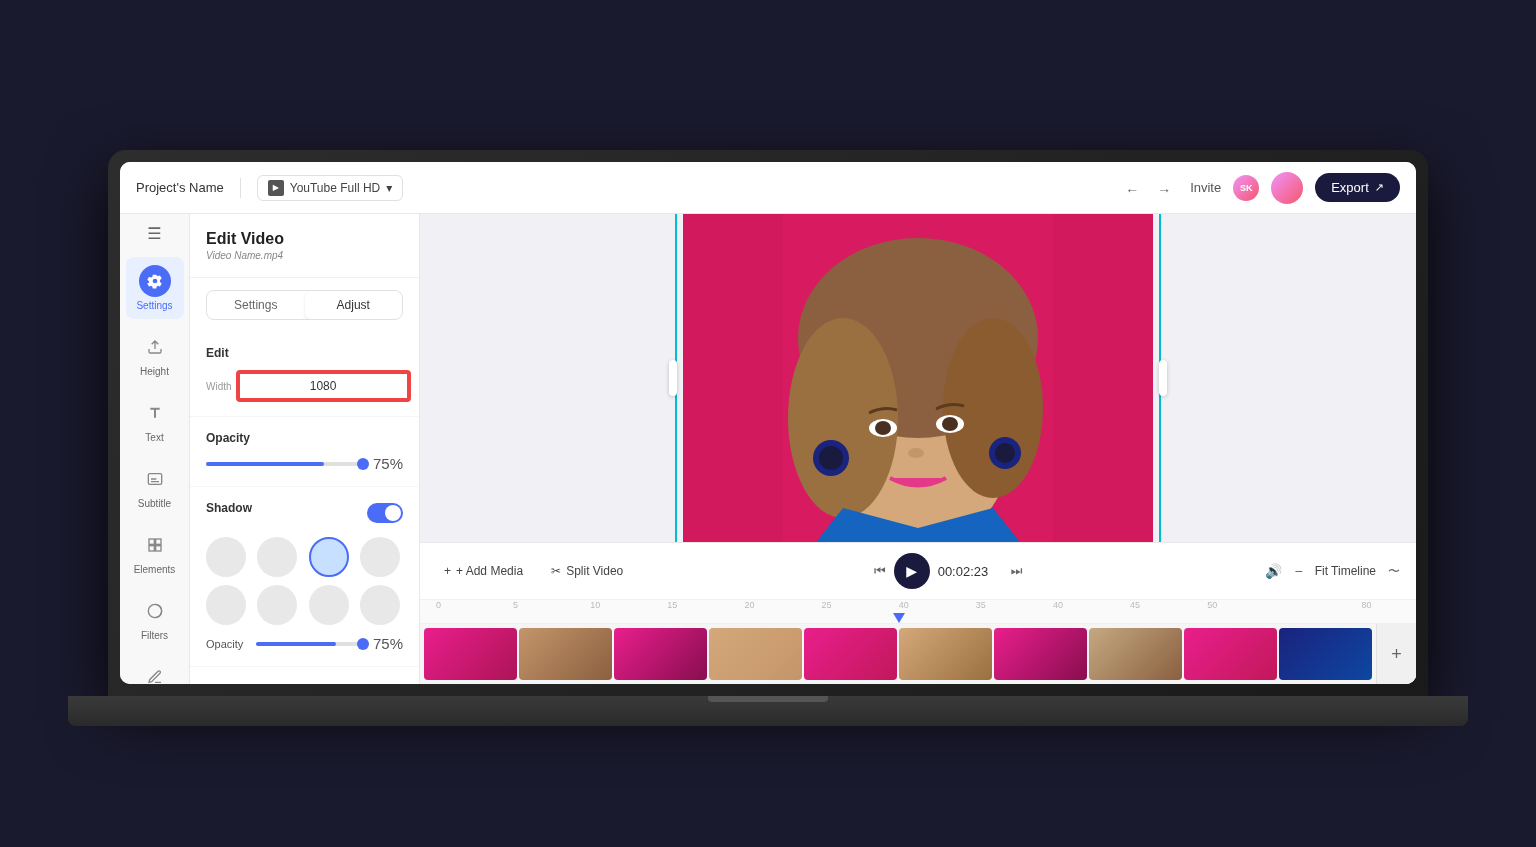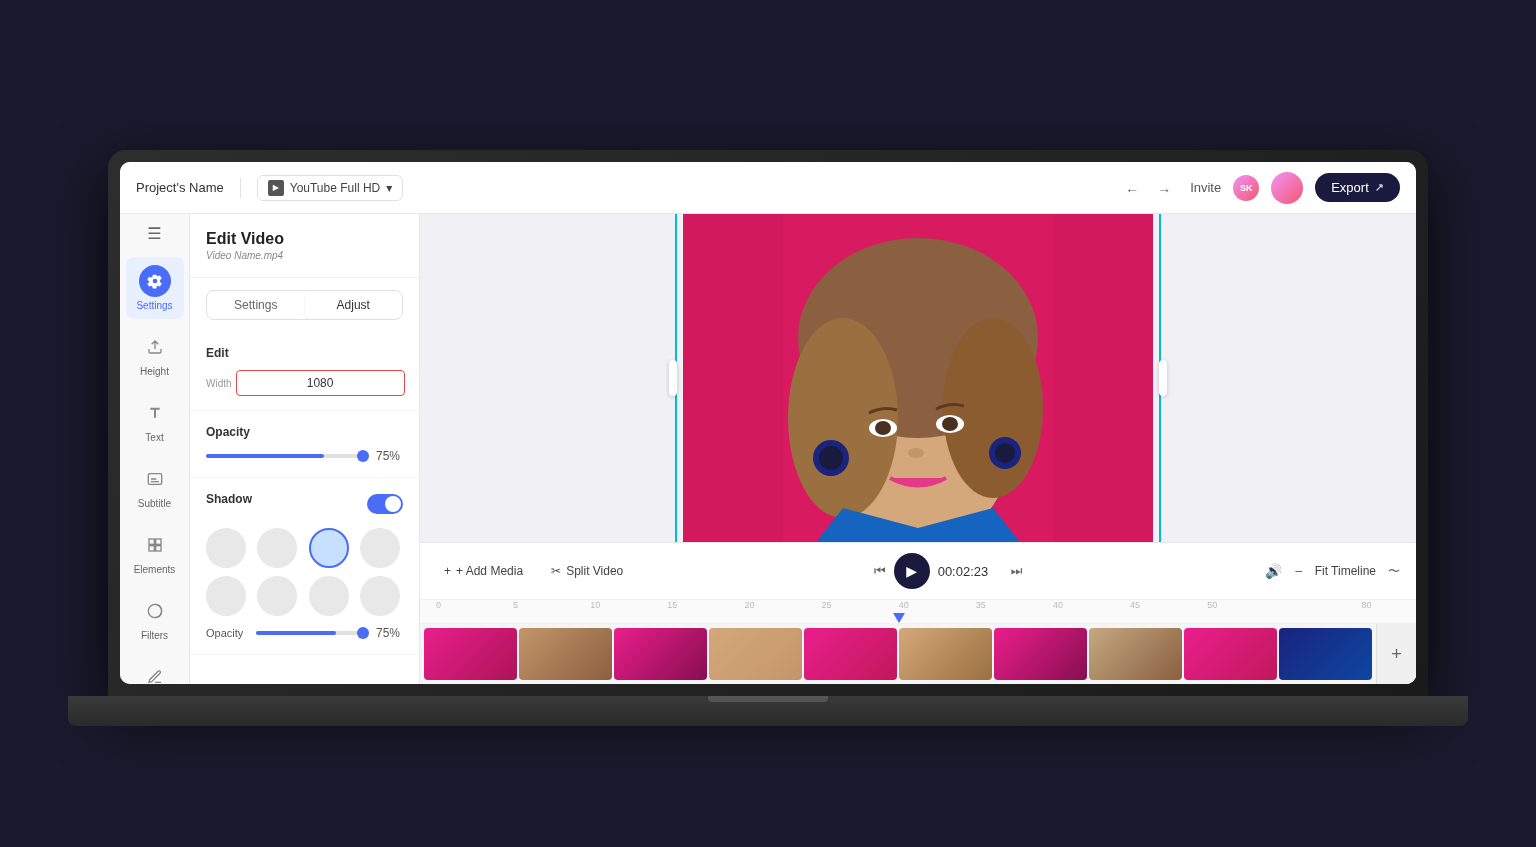"1080" .size-input { border: 1px solid #ef4444 -> 4px solid #ef4444 }
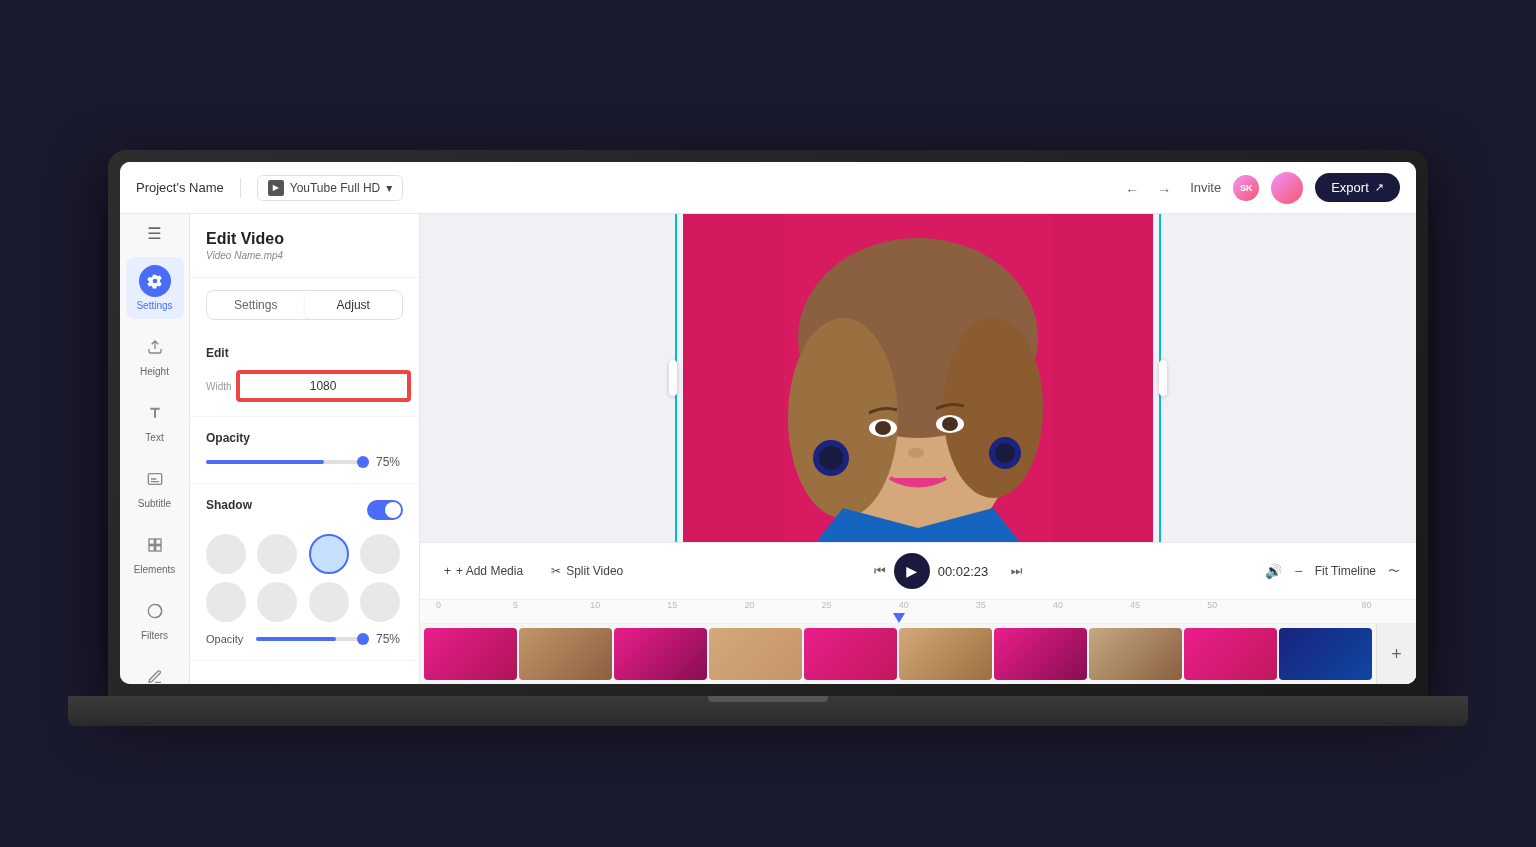"75%" .opacity-value { font-size: 12px -> 15px; text-align: center -> right }
